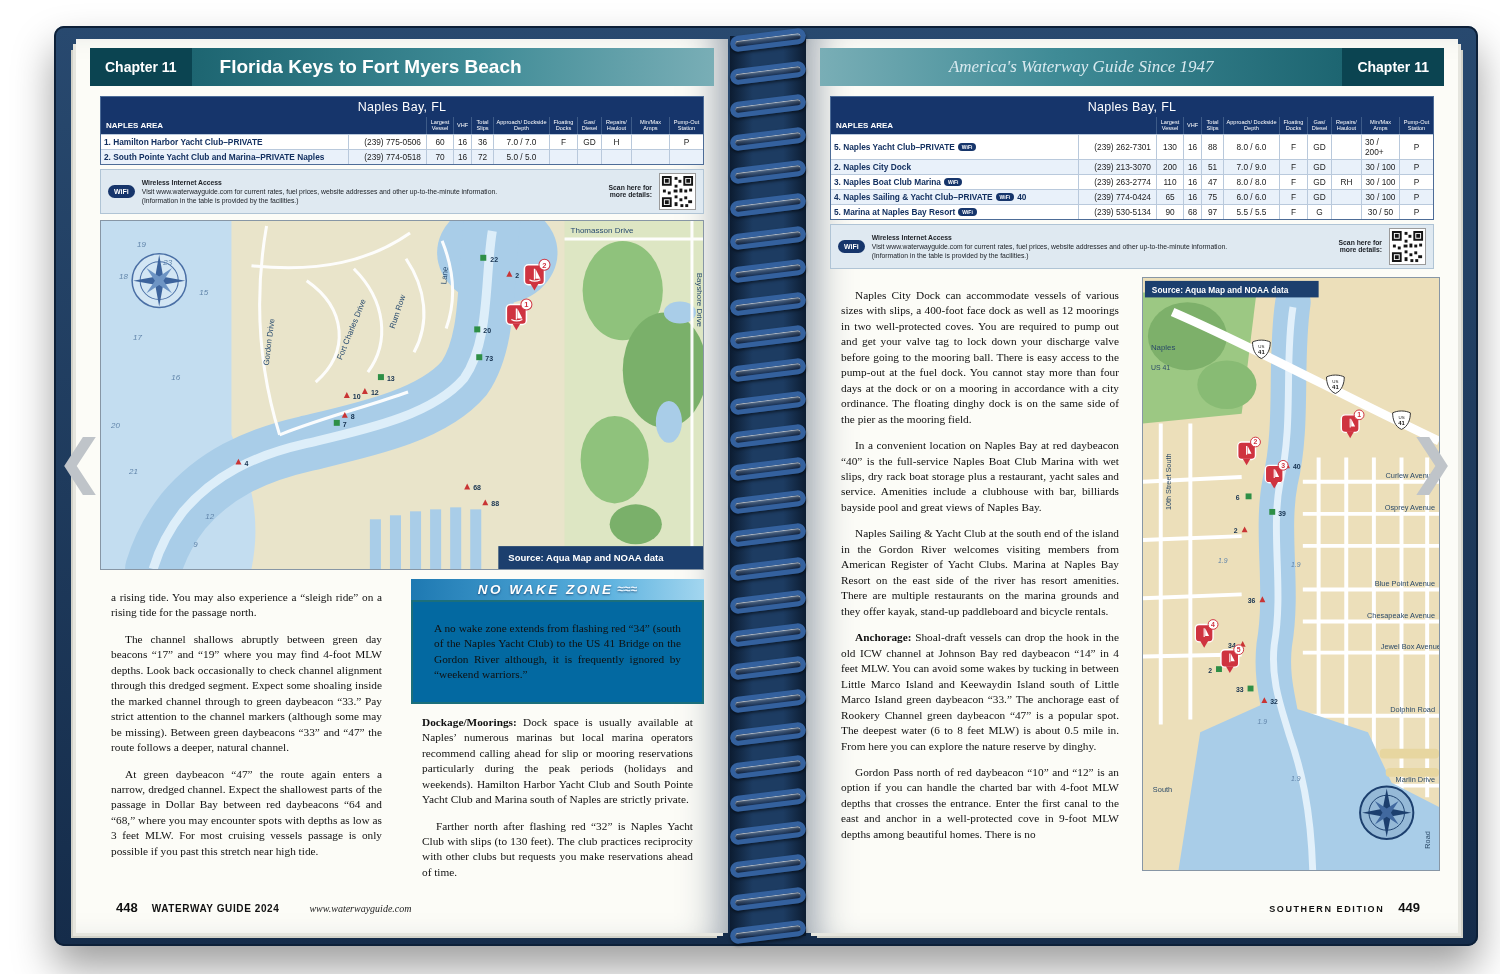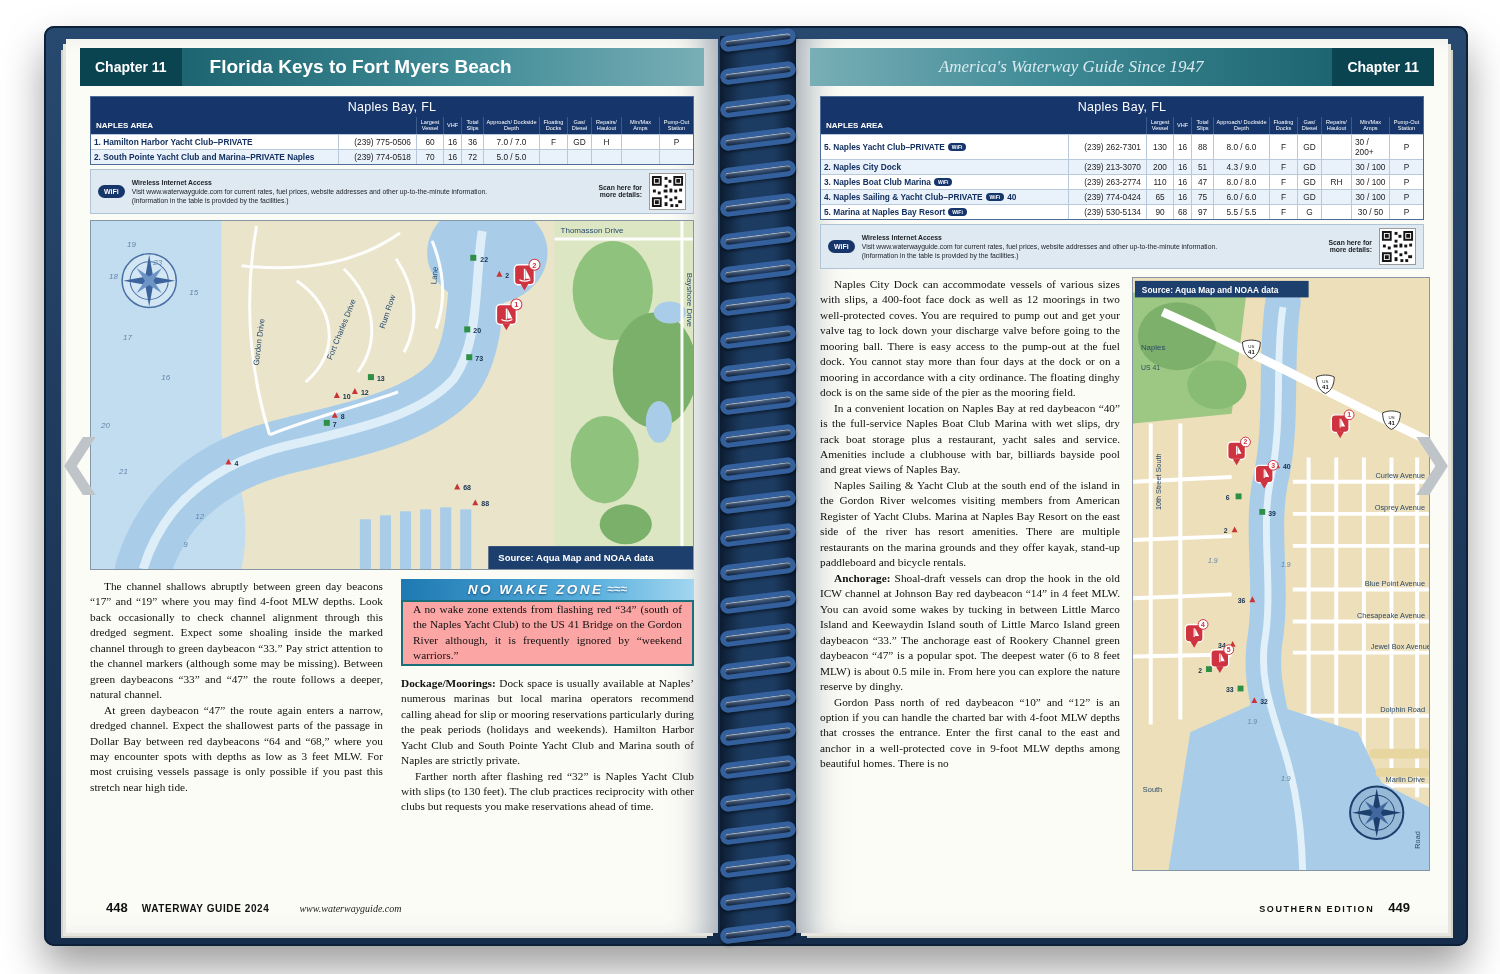"Chapter 11" .book { left: 44px -> 54px }
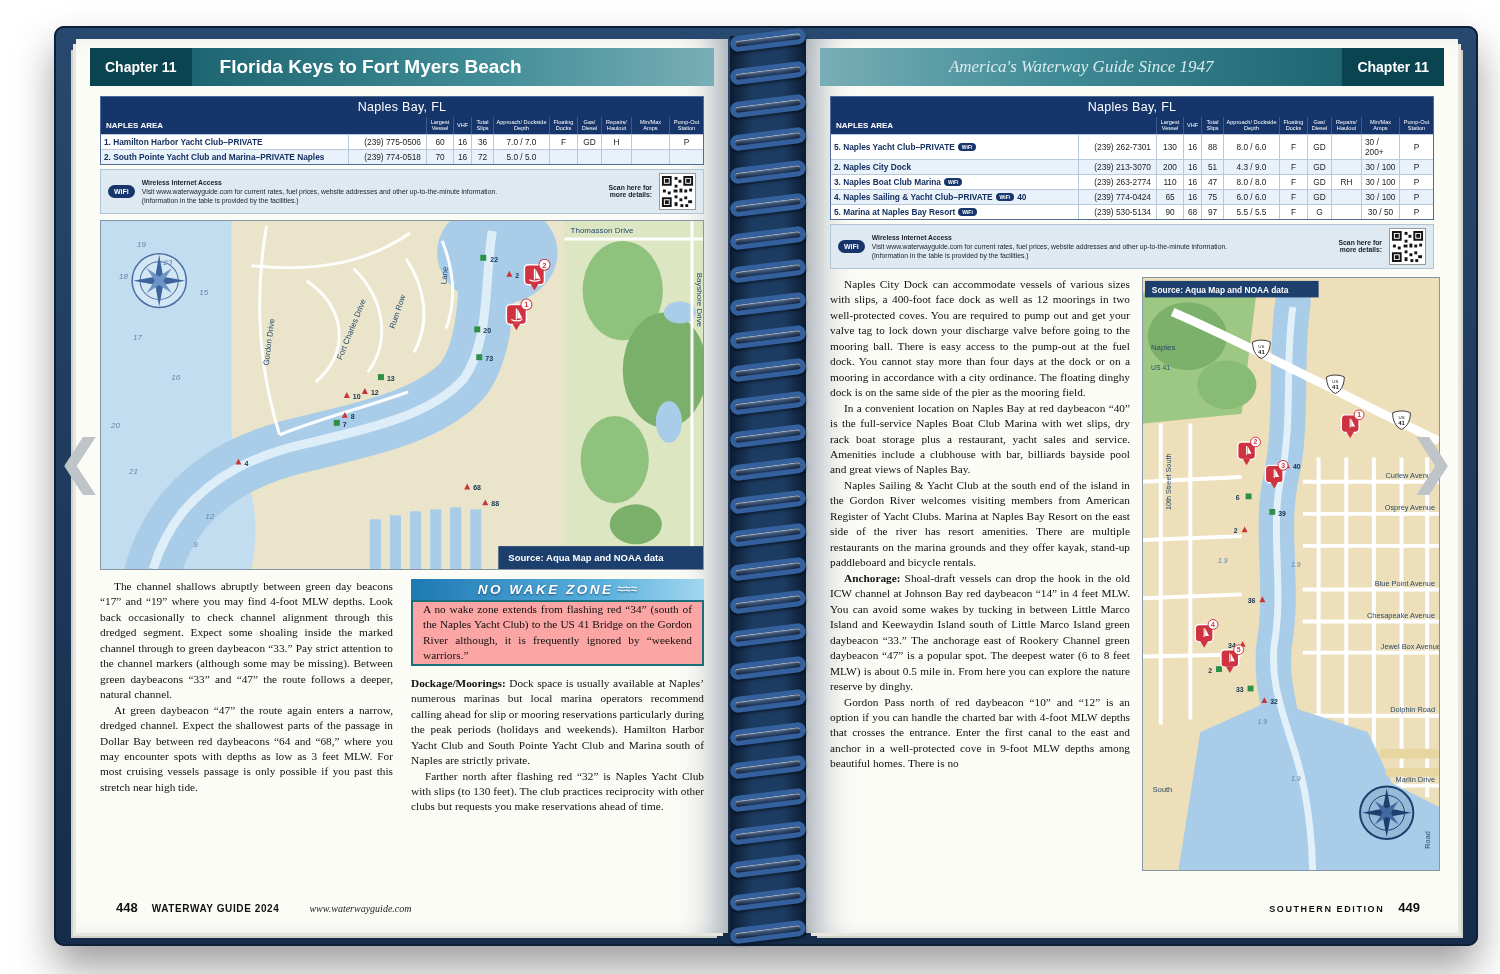"4.3 / 9.0" div.mt-c { text: 4.3 -> 7.0 }
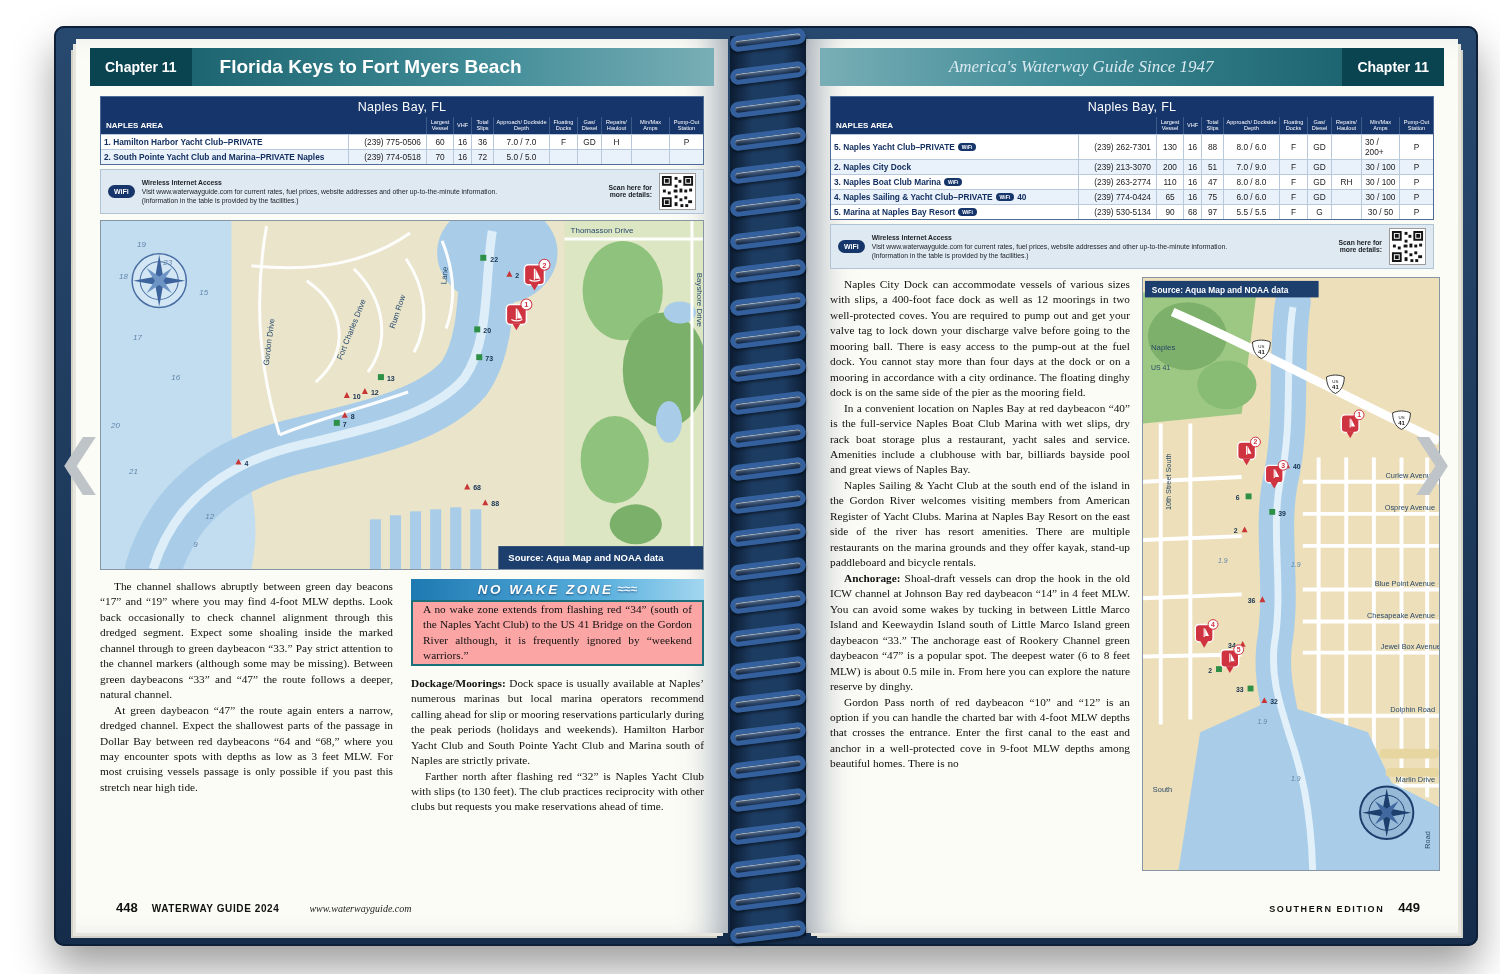"Naples City Dock can accommodate" p.body { margin: 0 -> 11px }
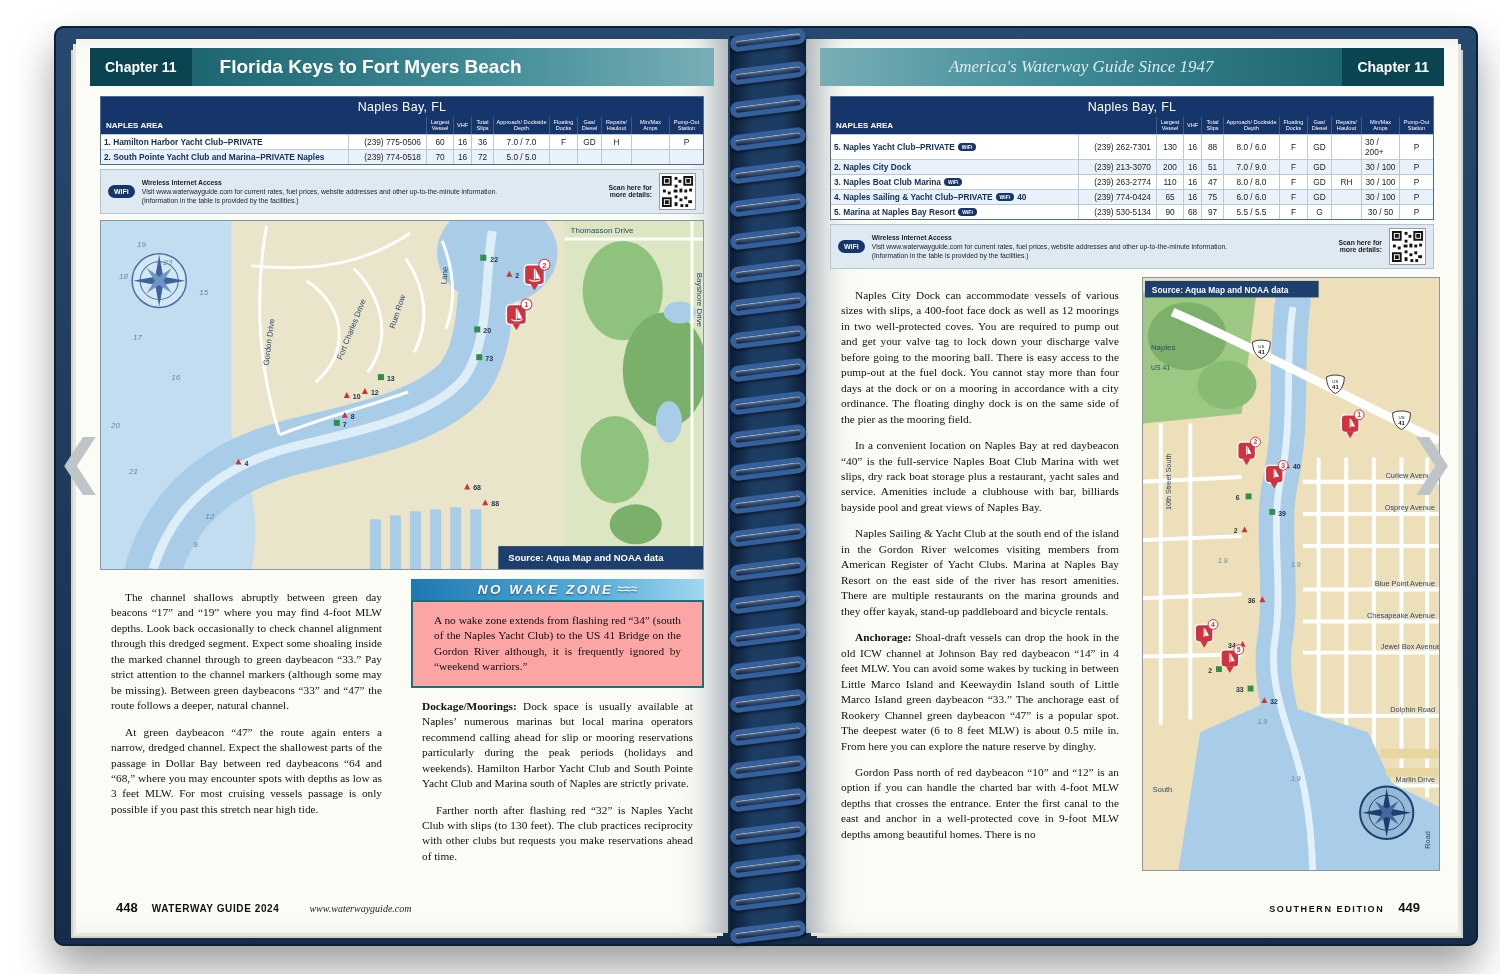"a rising tide. You may" p.body { html: none -> <p>a rising tide. You may also experience a “sleigh ride” on a rising tide for the passage north.</p> }
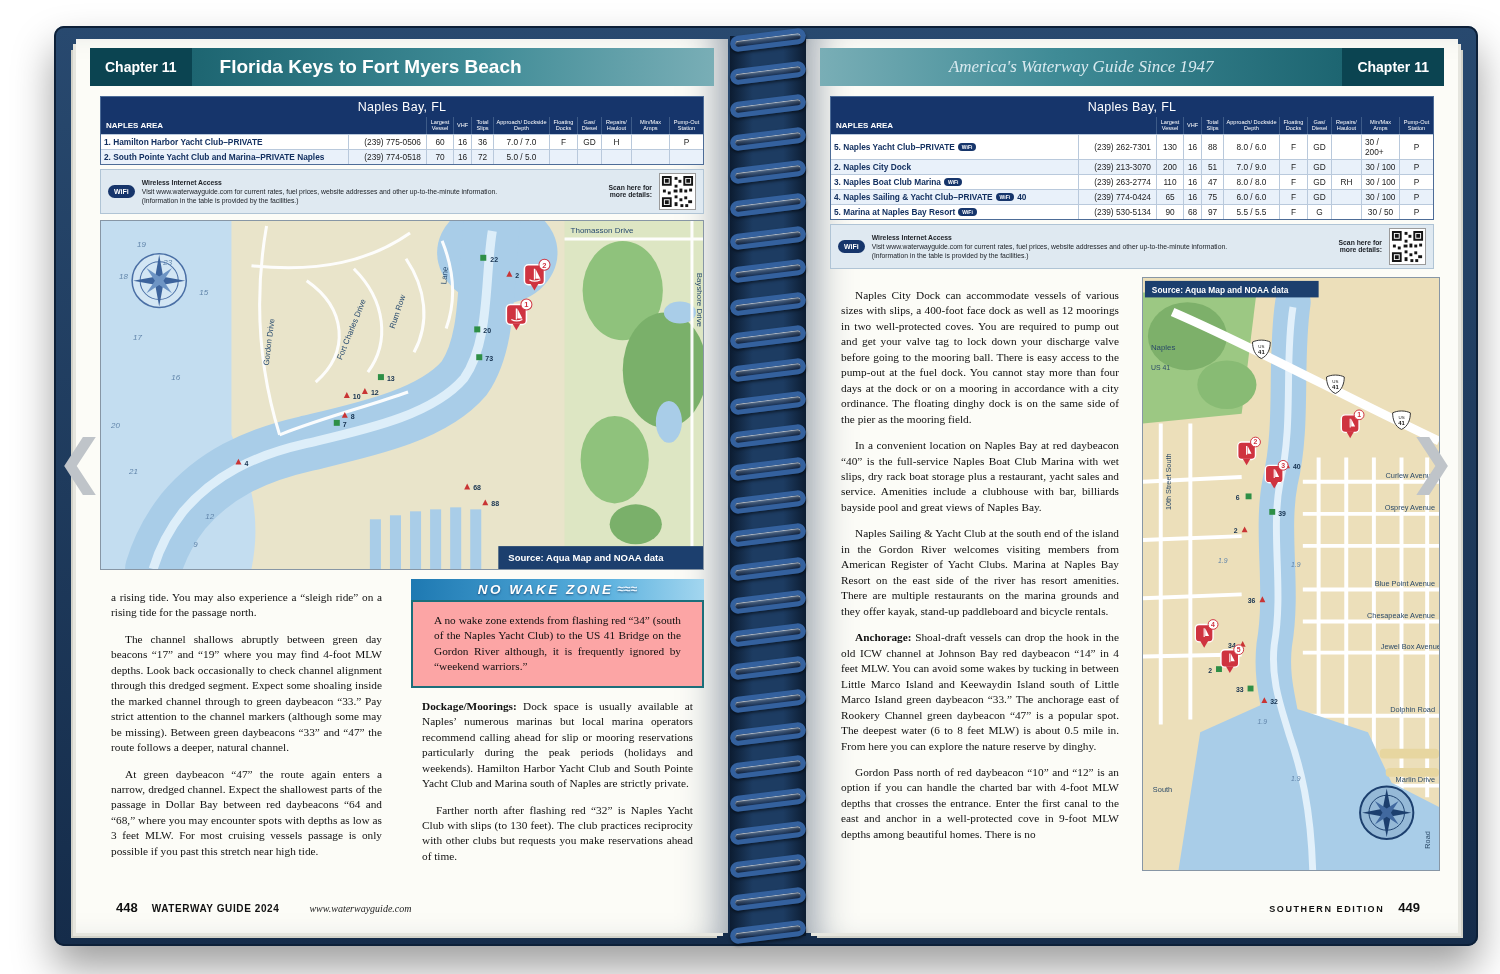"A no wake zone extends" .nowake-box { background: #fca5a5 -> #0369a1; padding: 0 10px -> 8px 10px }
